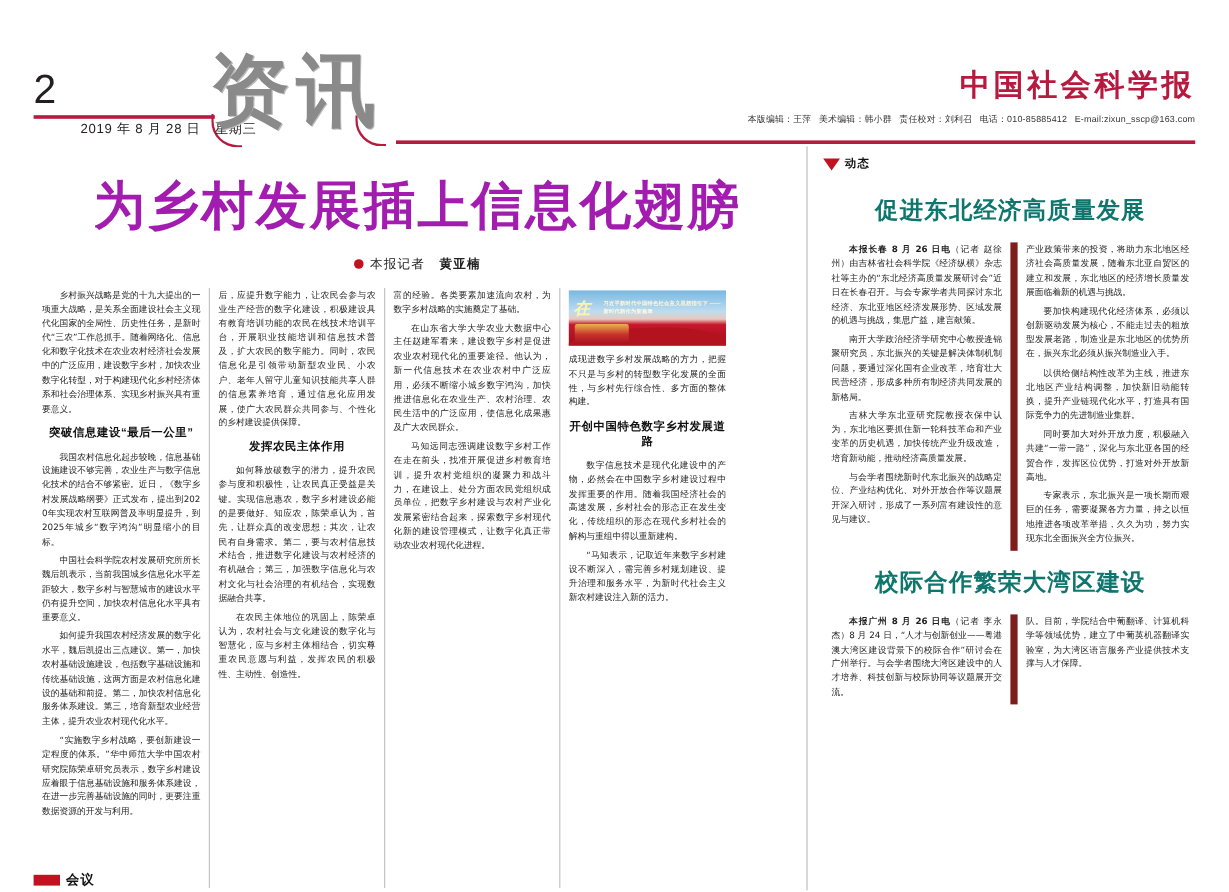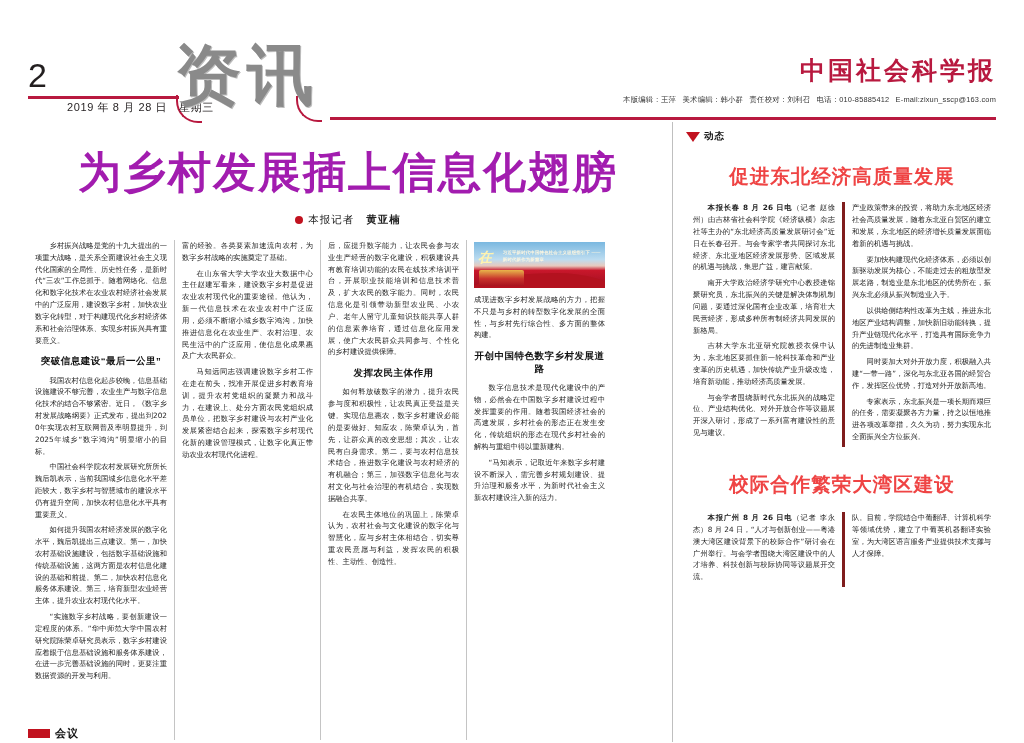"促进东北经济高质量发展" .rail-headline { color: #ef4444 -> #0f766e }
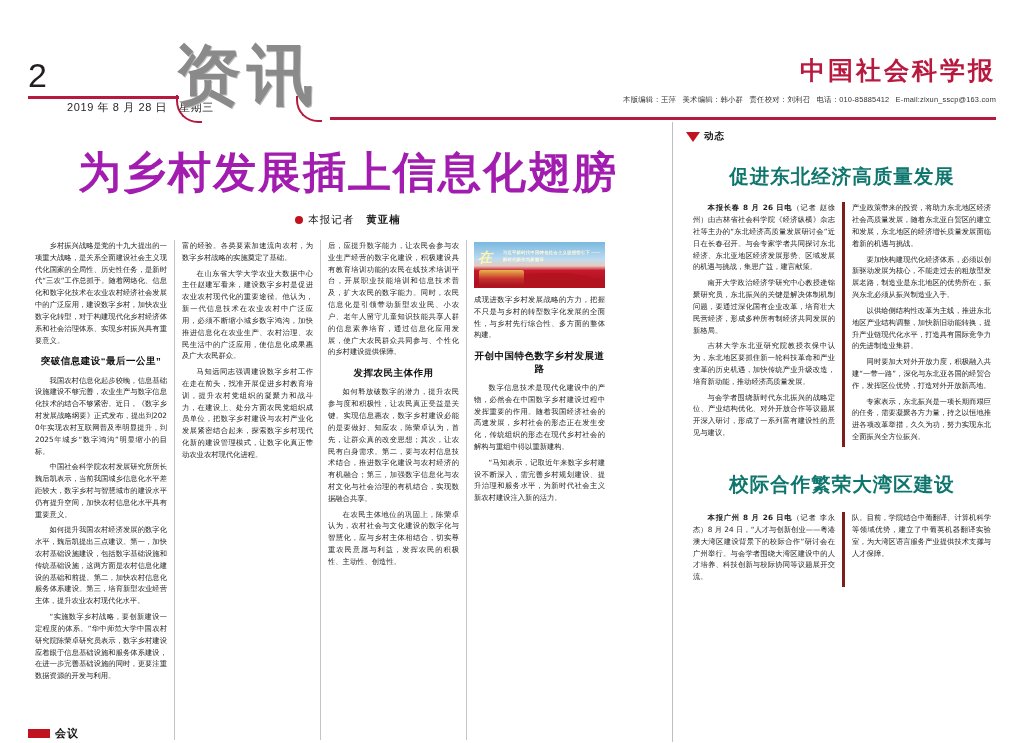"产业政策带来的投资，将助力东北地区经济社会高质量发展，随着东北亚自贸区的建立和发" .rcol + .rcol { border-left: 3px solid #7f1d1d -> 6px solid #7f1d1d }
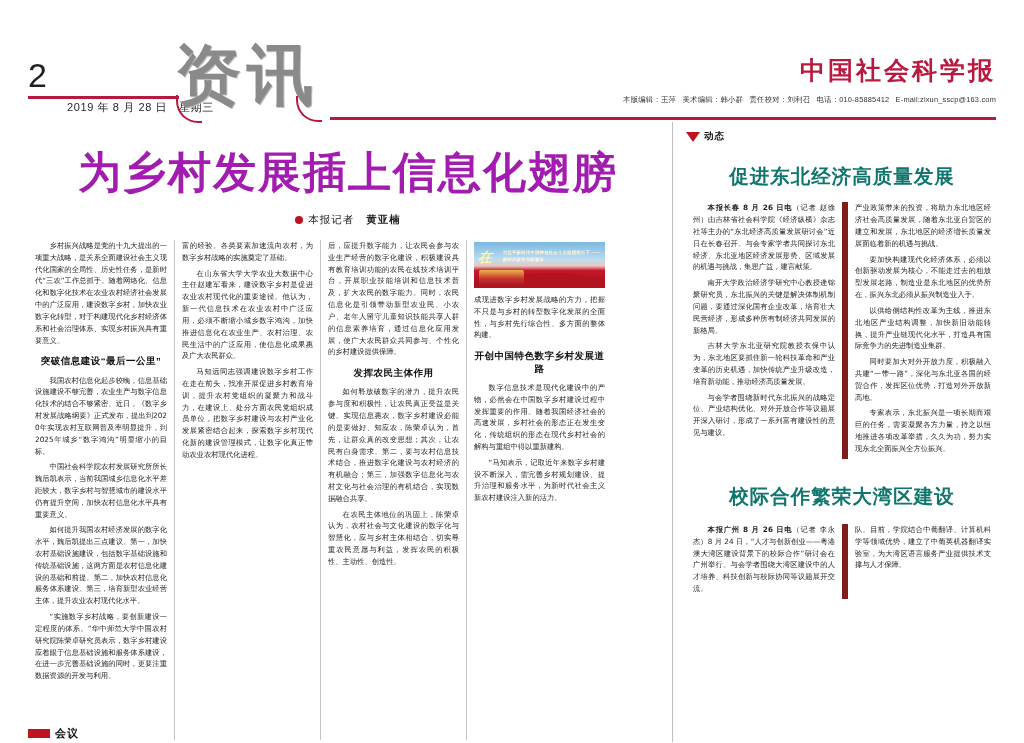"富的经验。各类要素加速流向农村，为数字乡村战略的实施奠定了基础。" div.fcol { order: before "后，应提升数字能力，让农民会参与农业生产经营的数字化建设，积极建设具有教育培训功" -> after "后，应提升数字能力，让农民会参与农业生产经营的数字化建设，积极建设具有教育培训功" }
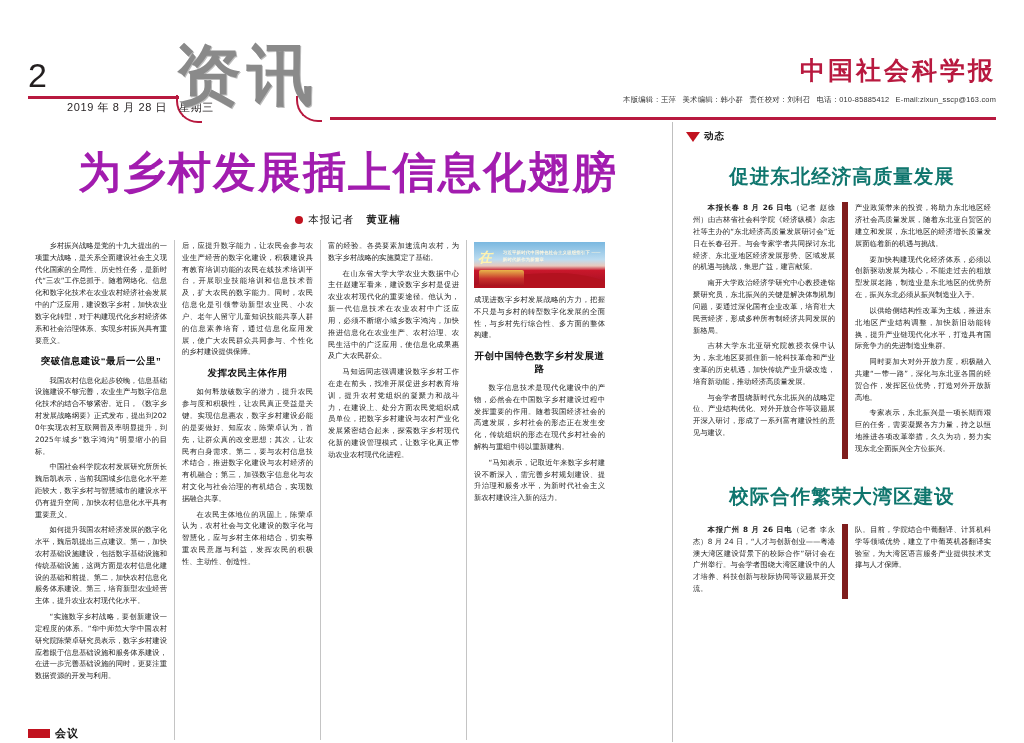"校际合作繁荣大湾区建设" div.rail-headline { font-family: Liberation Mono, monospace -> none; margin-top: 28px -> 16px }
